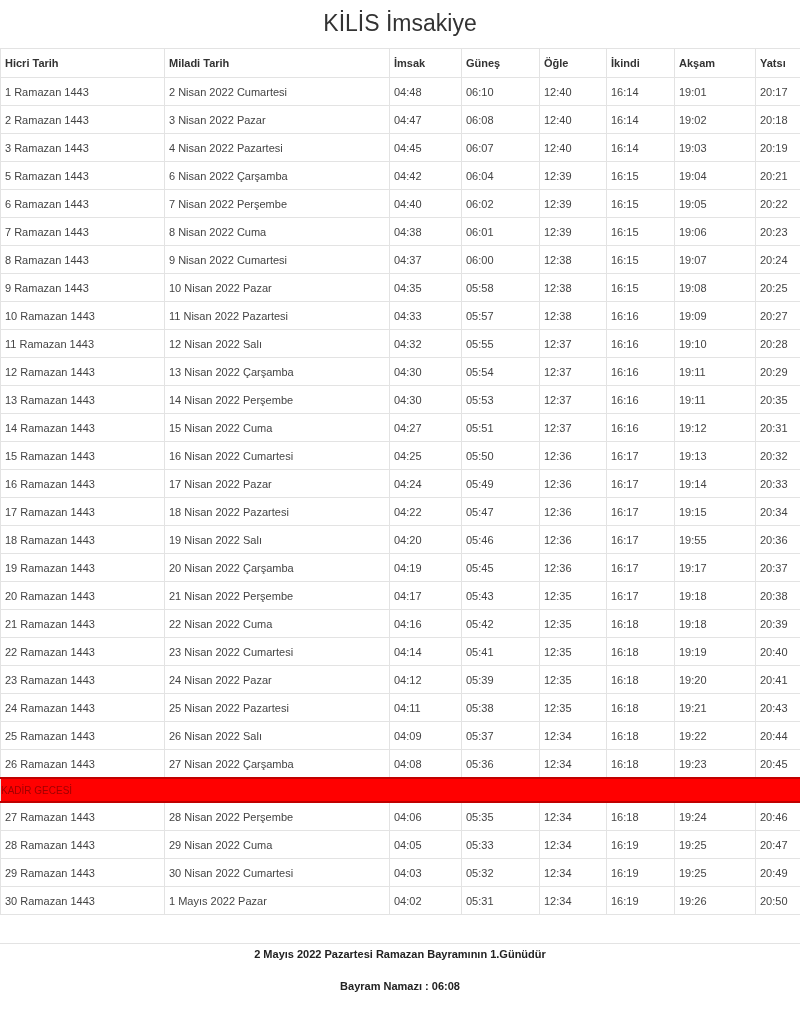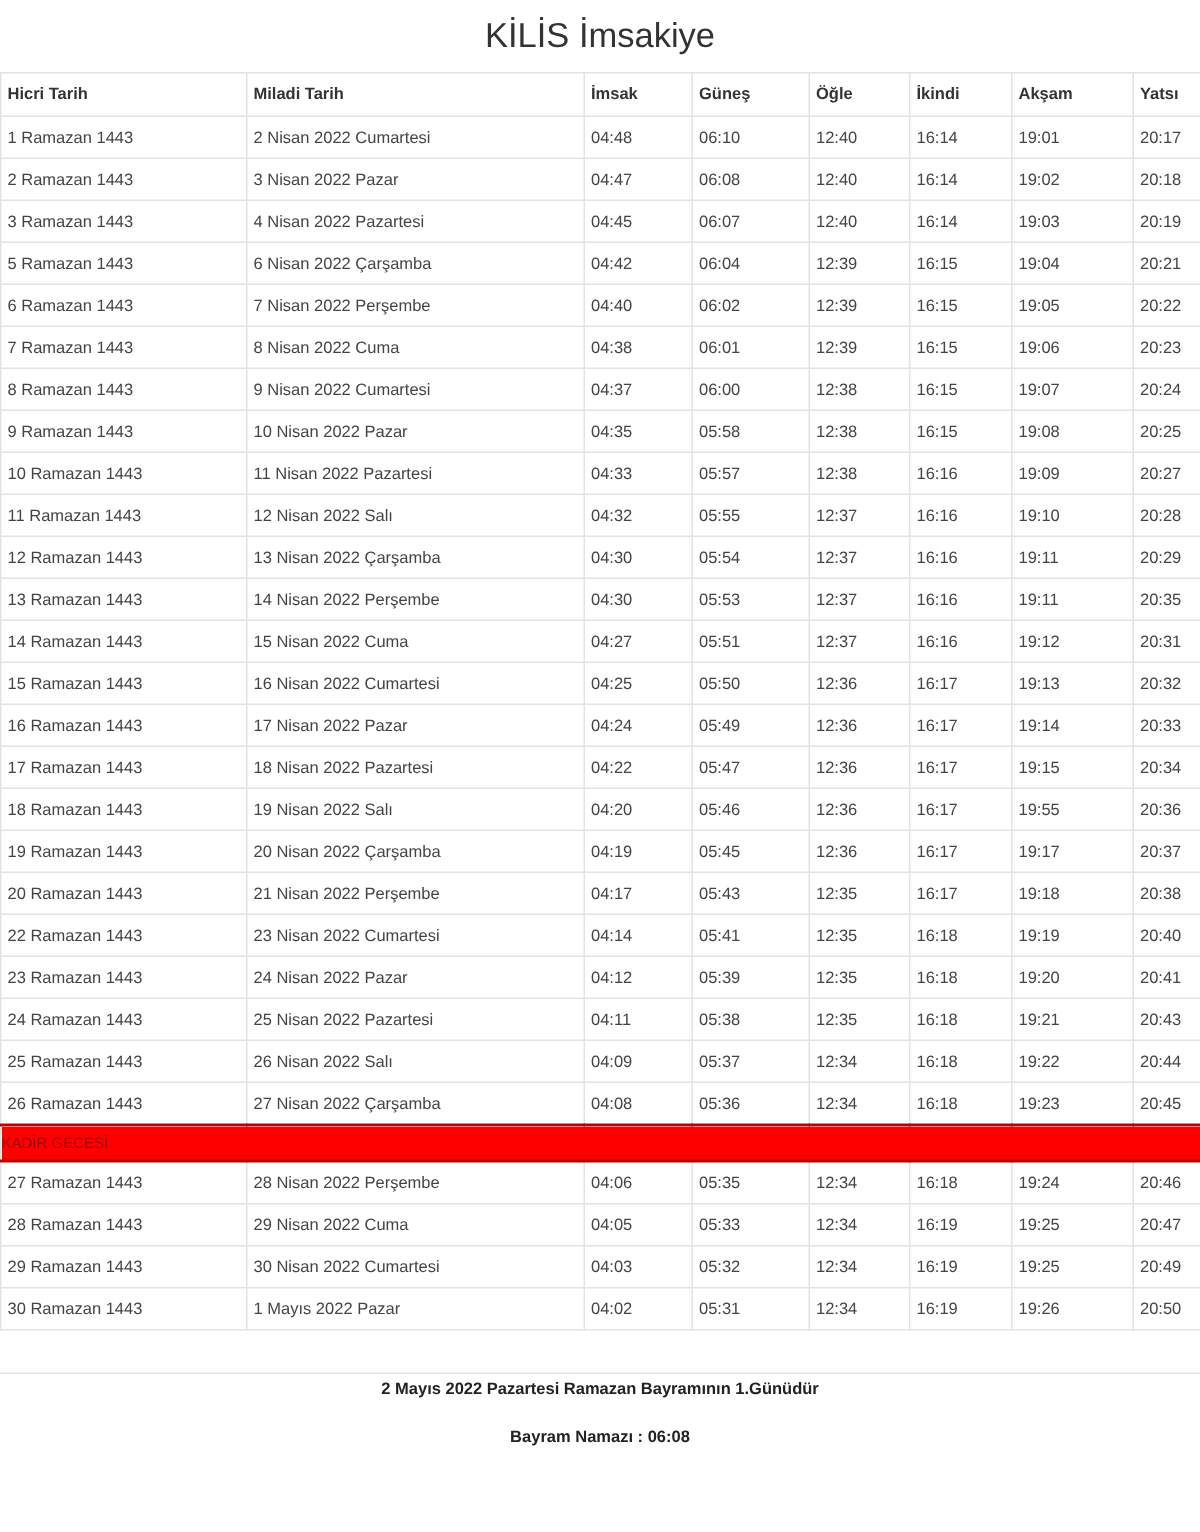"21 Ramazan 1443" tr { html: none -> <tr> <td>21 Ramazan 1443</td> <td>22 Nisan 2022 Cuma</td> <td>04:16</td> <td>05:42</td> <td>12:35</td> <td>16:18</td> <td>19:18</td> <td>20:39</td> </tr> }
